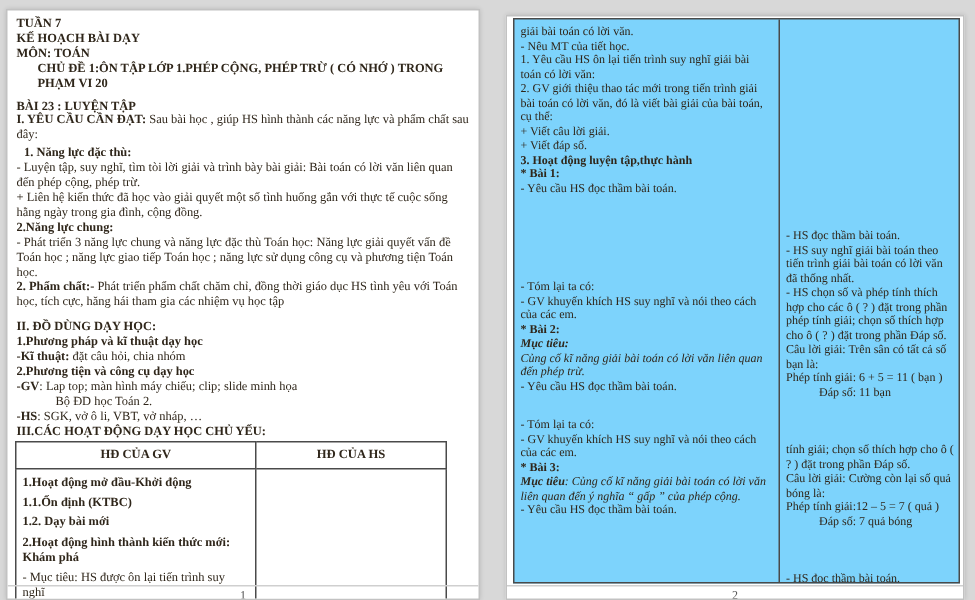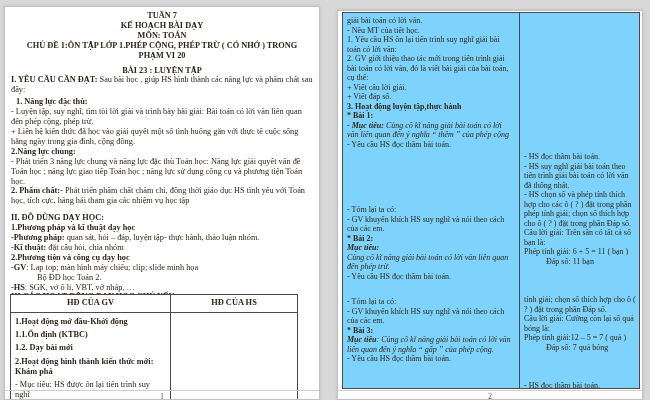"TUẦN 7" .ctr { text-align: center -> none }
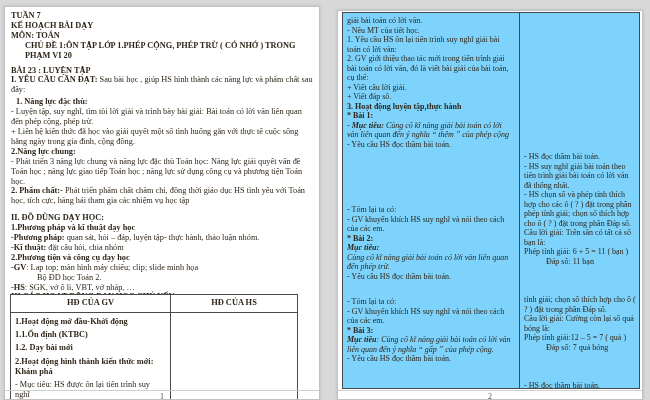"- Mục tiêu: Củng cố" p { html: <p><span>- </span><span>Mục tiêu:</span><span> Củng cố kĩ năng giải bài toán có lời văn liên quan đến ý nghĩa “ thêm ” của phép cộng</span></p> -> none }
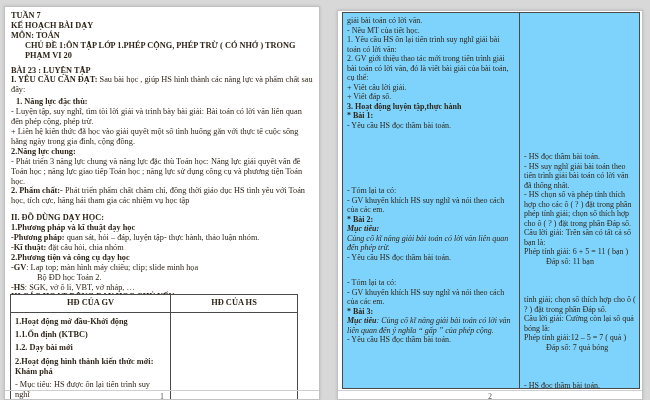"-Phương pháp: quan sát, hỏi" p { html: <p><span>-Phương pháp:</span><span> quan sát, hỏi – đáp, luyện tập- thực hành, thảo luận nhóm.</span></p> -> none }
